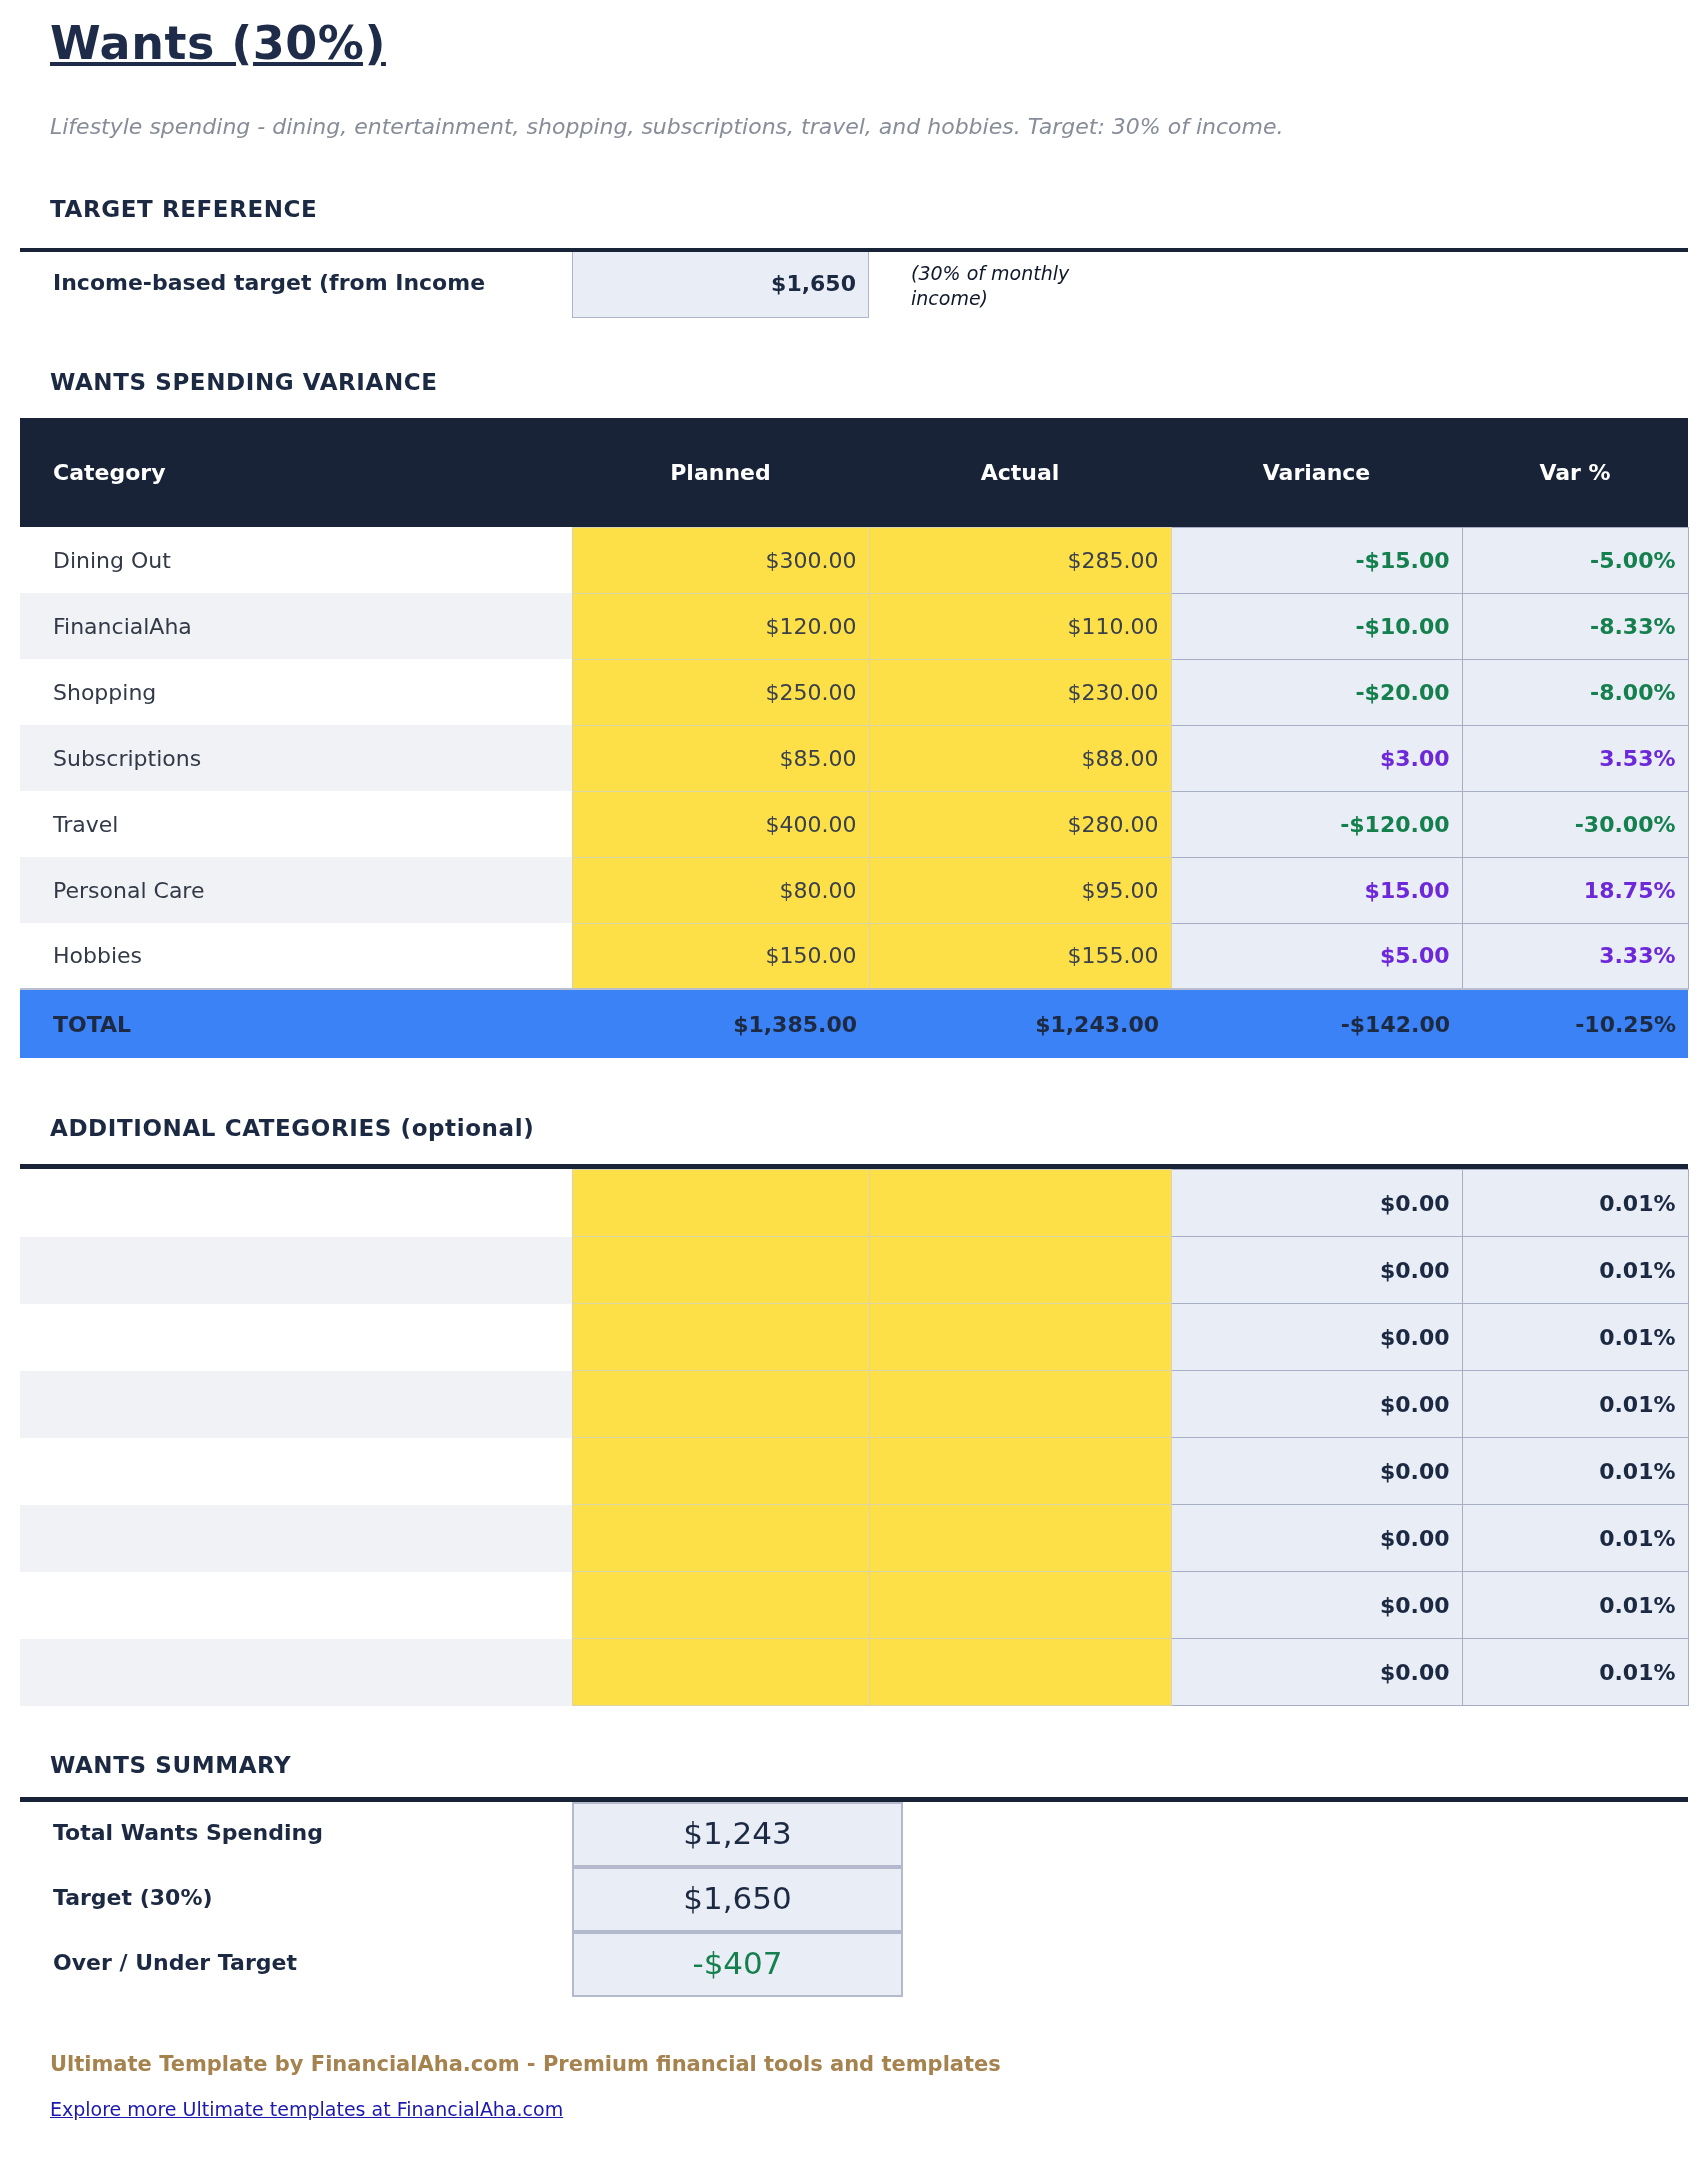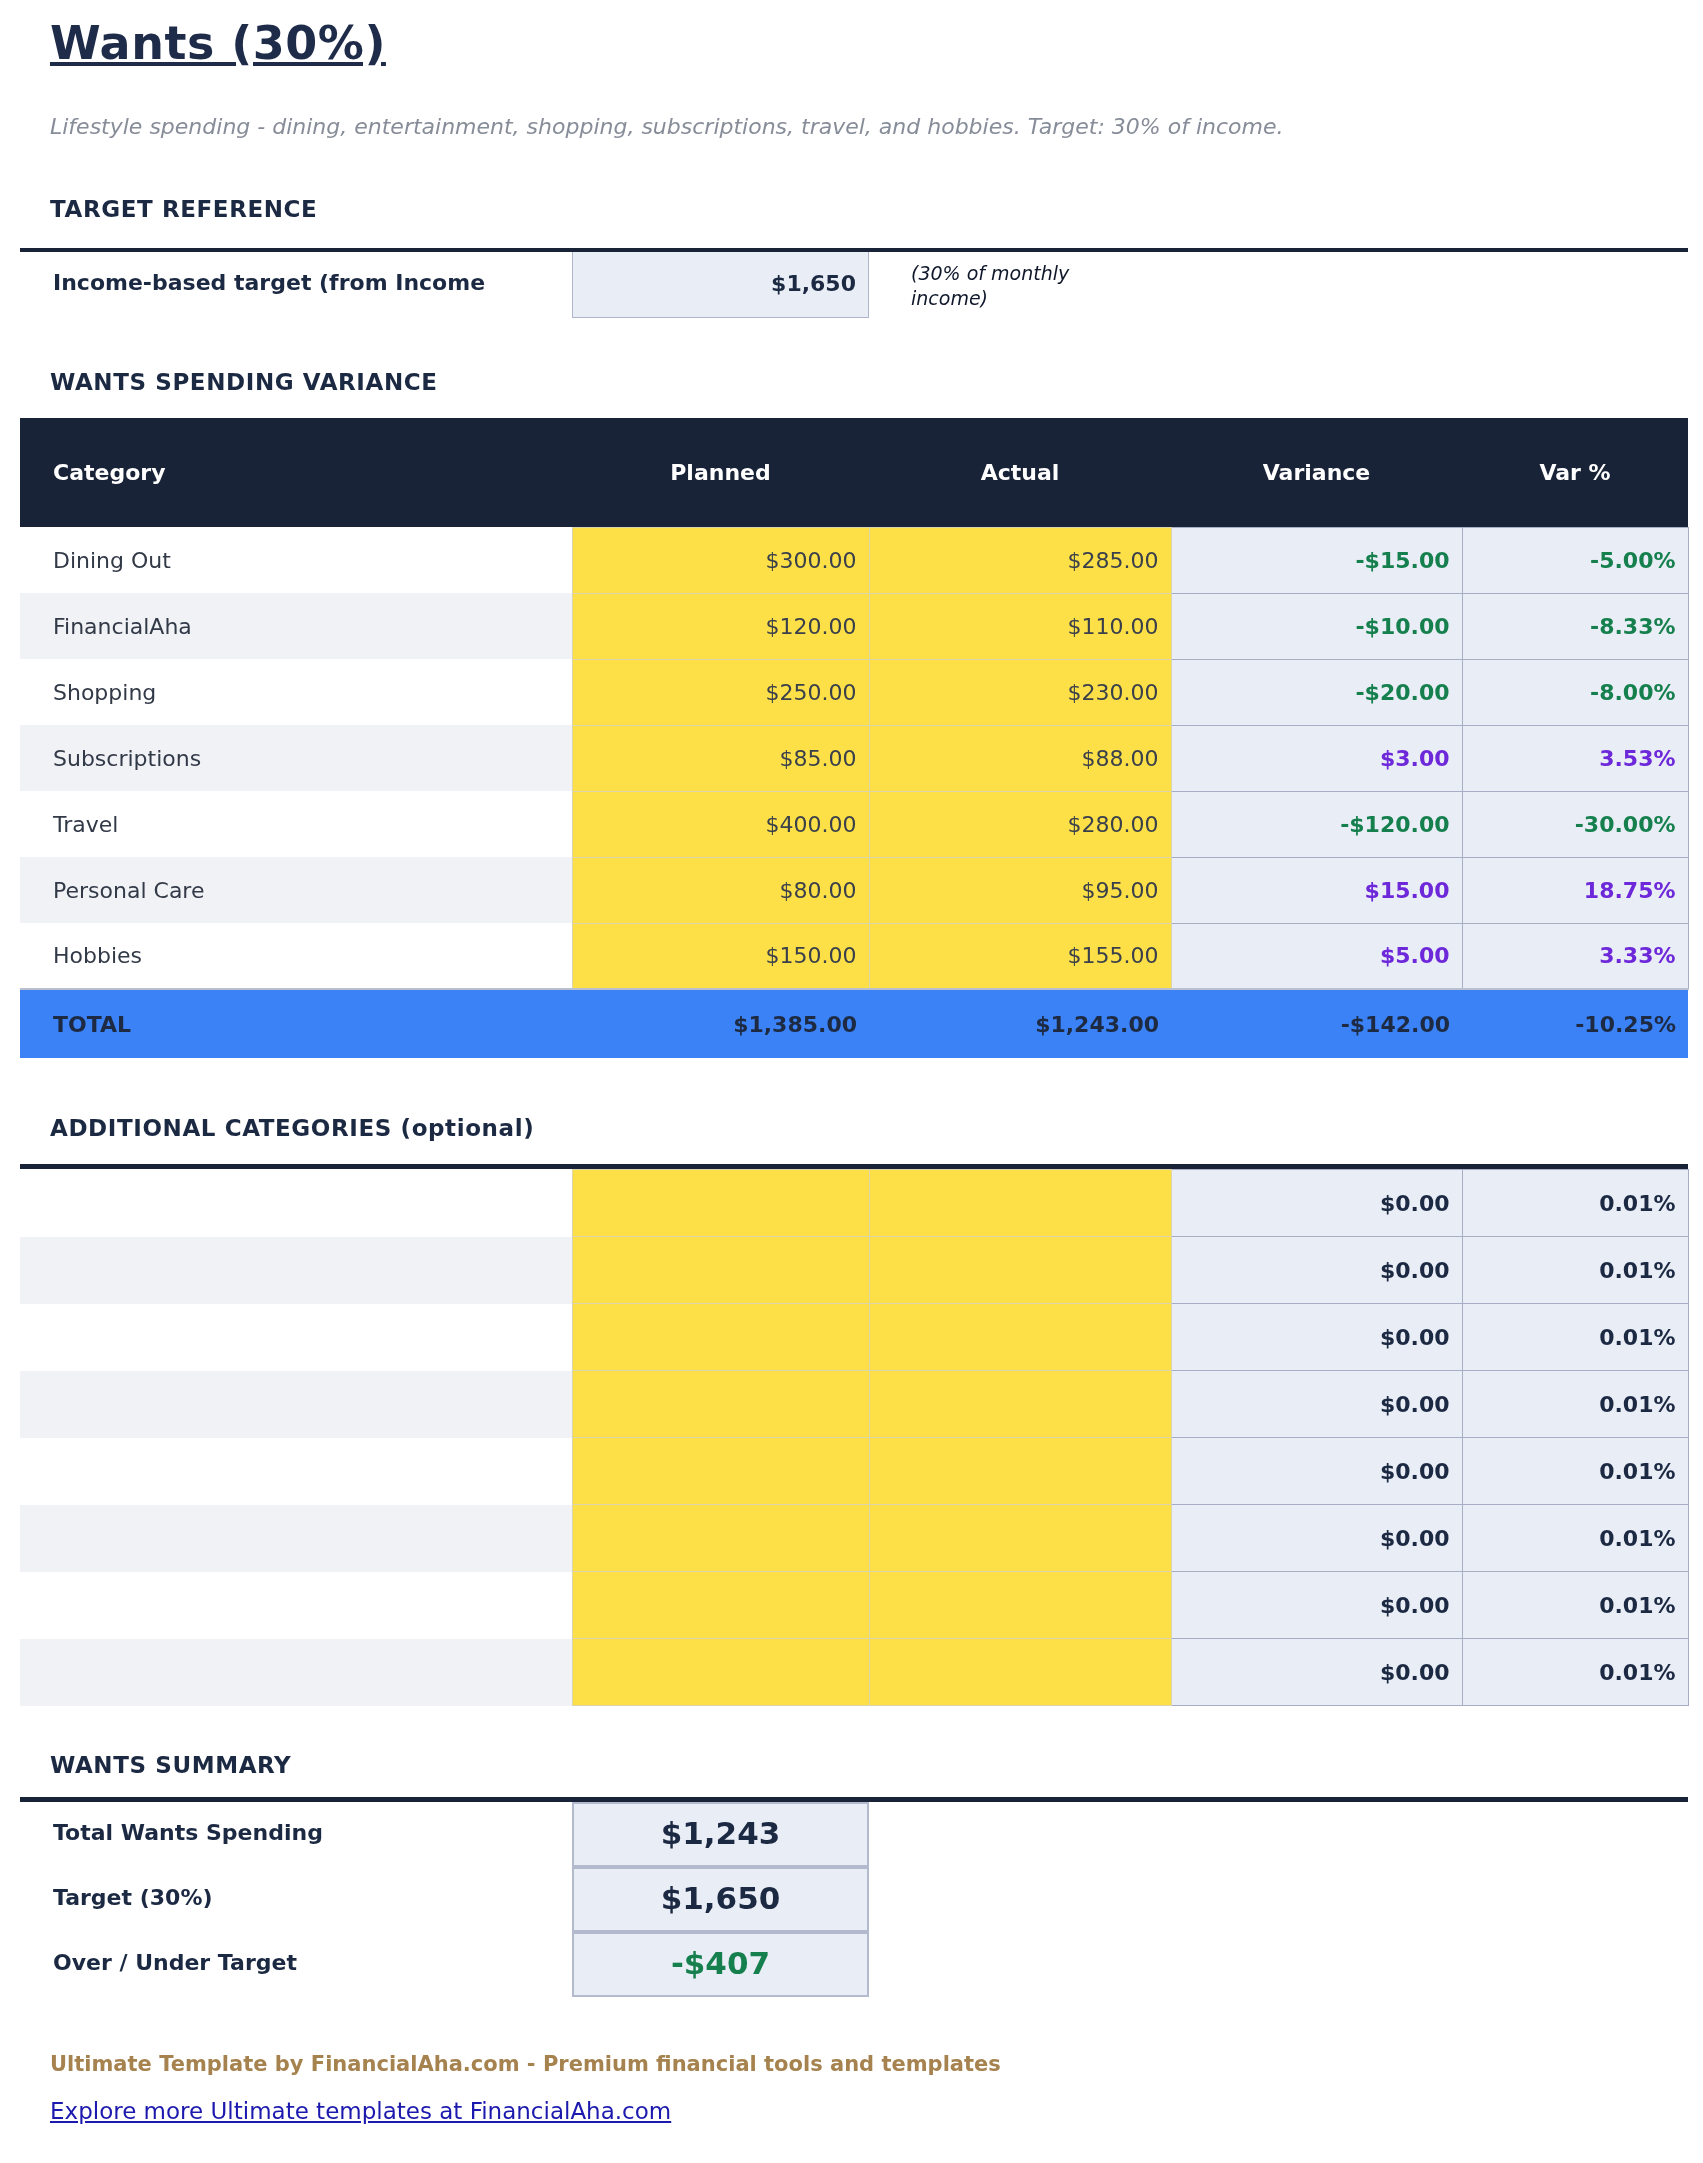"$1,243" .summary-value { font-weight: bold -> normal; width: 297px -> 331px }
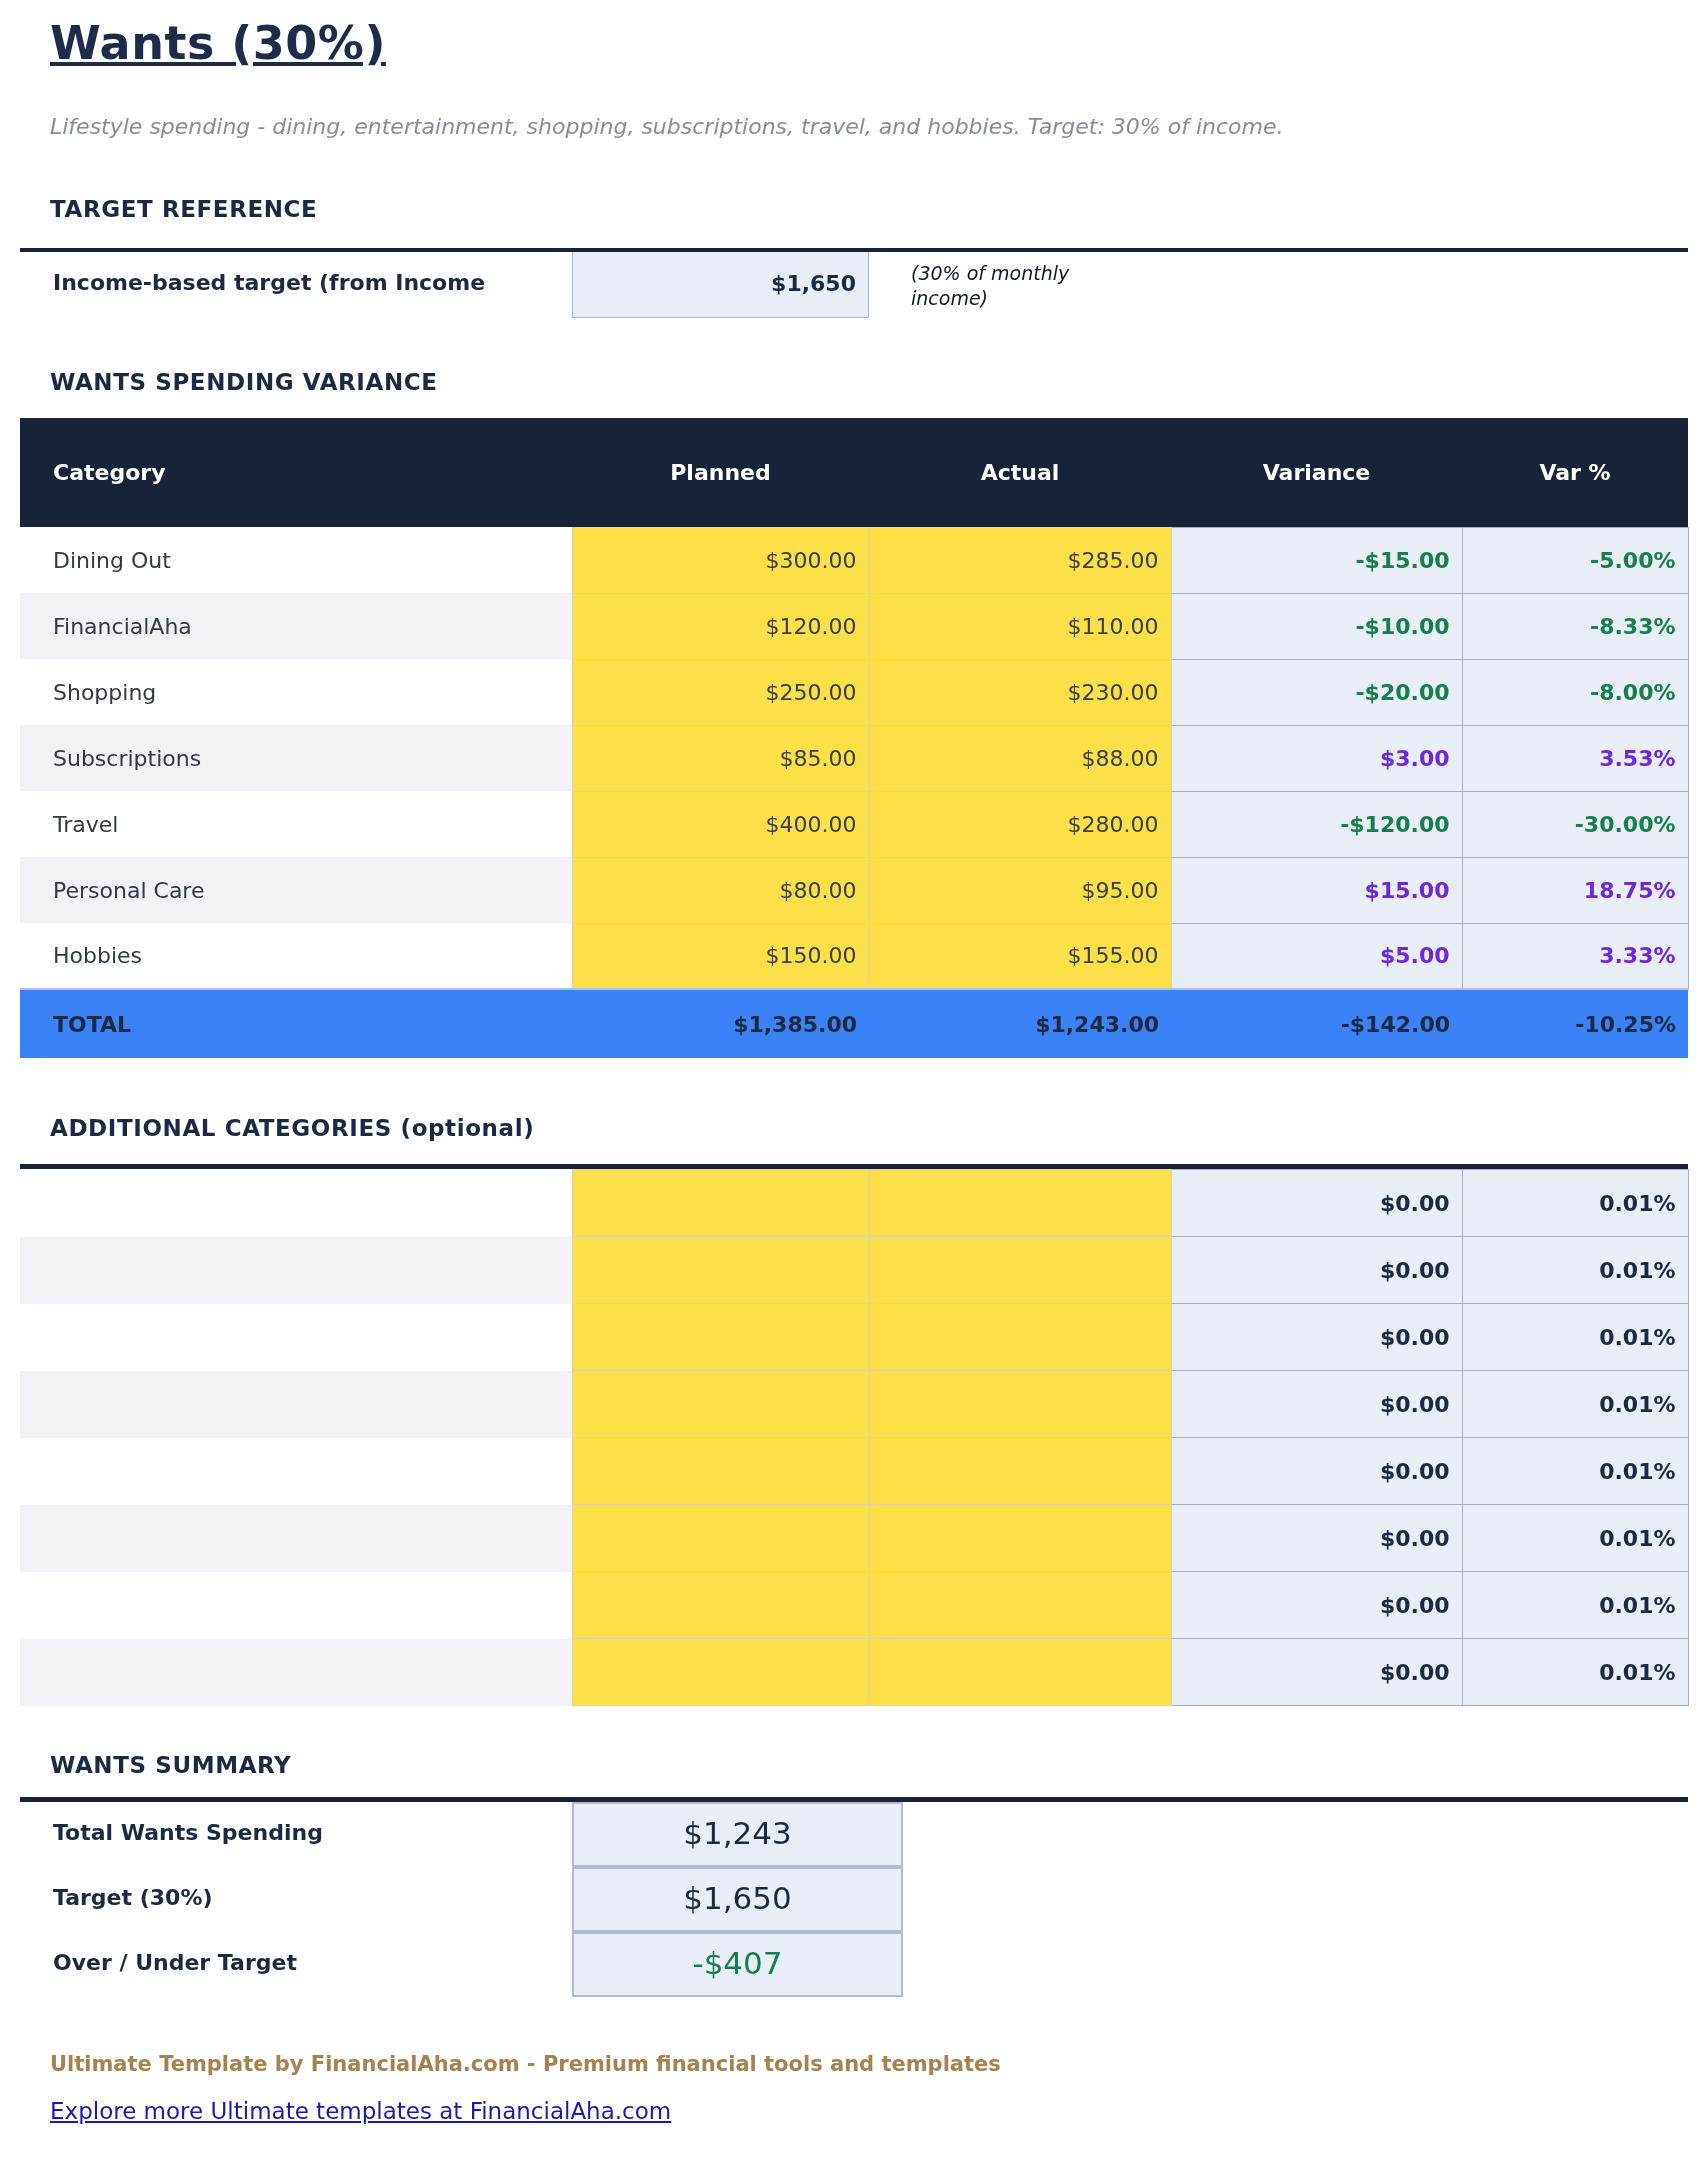"Explore more Ultimate templates at" .footer-link { font-size: 23px -> 19px }
